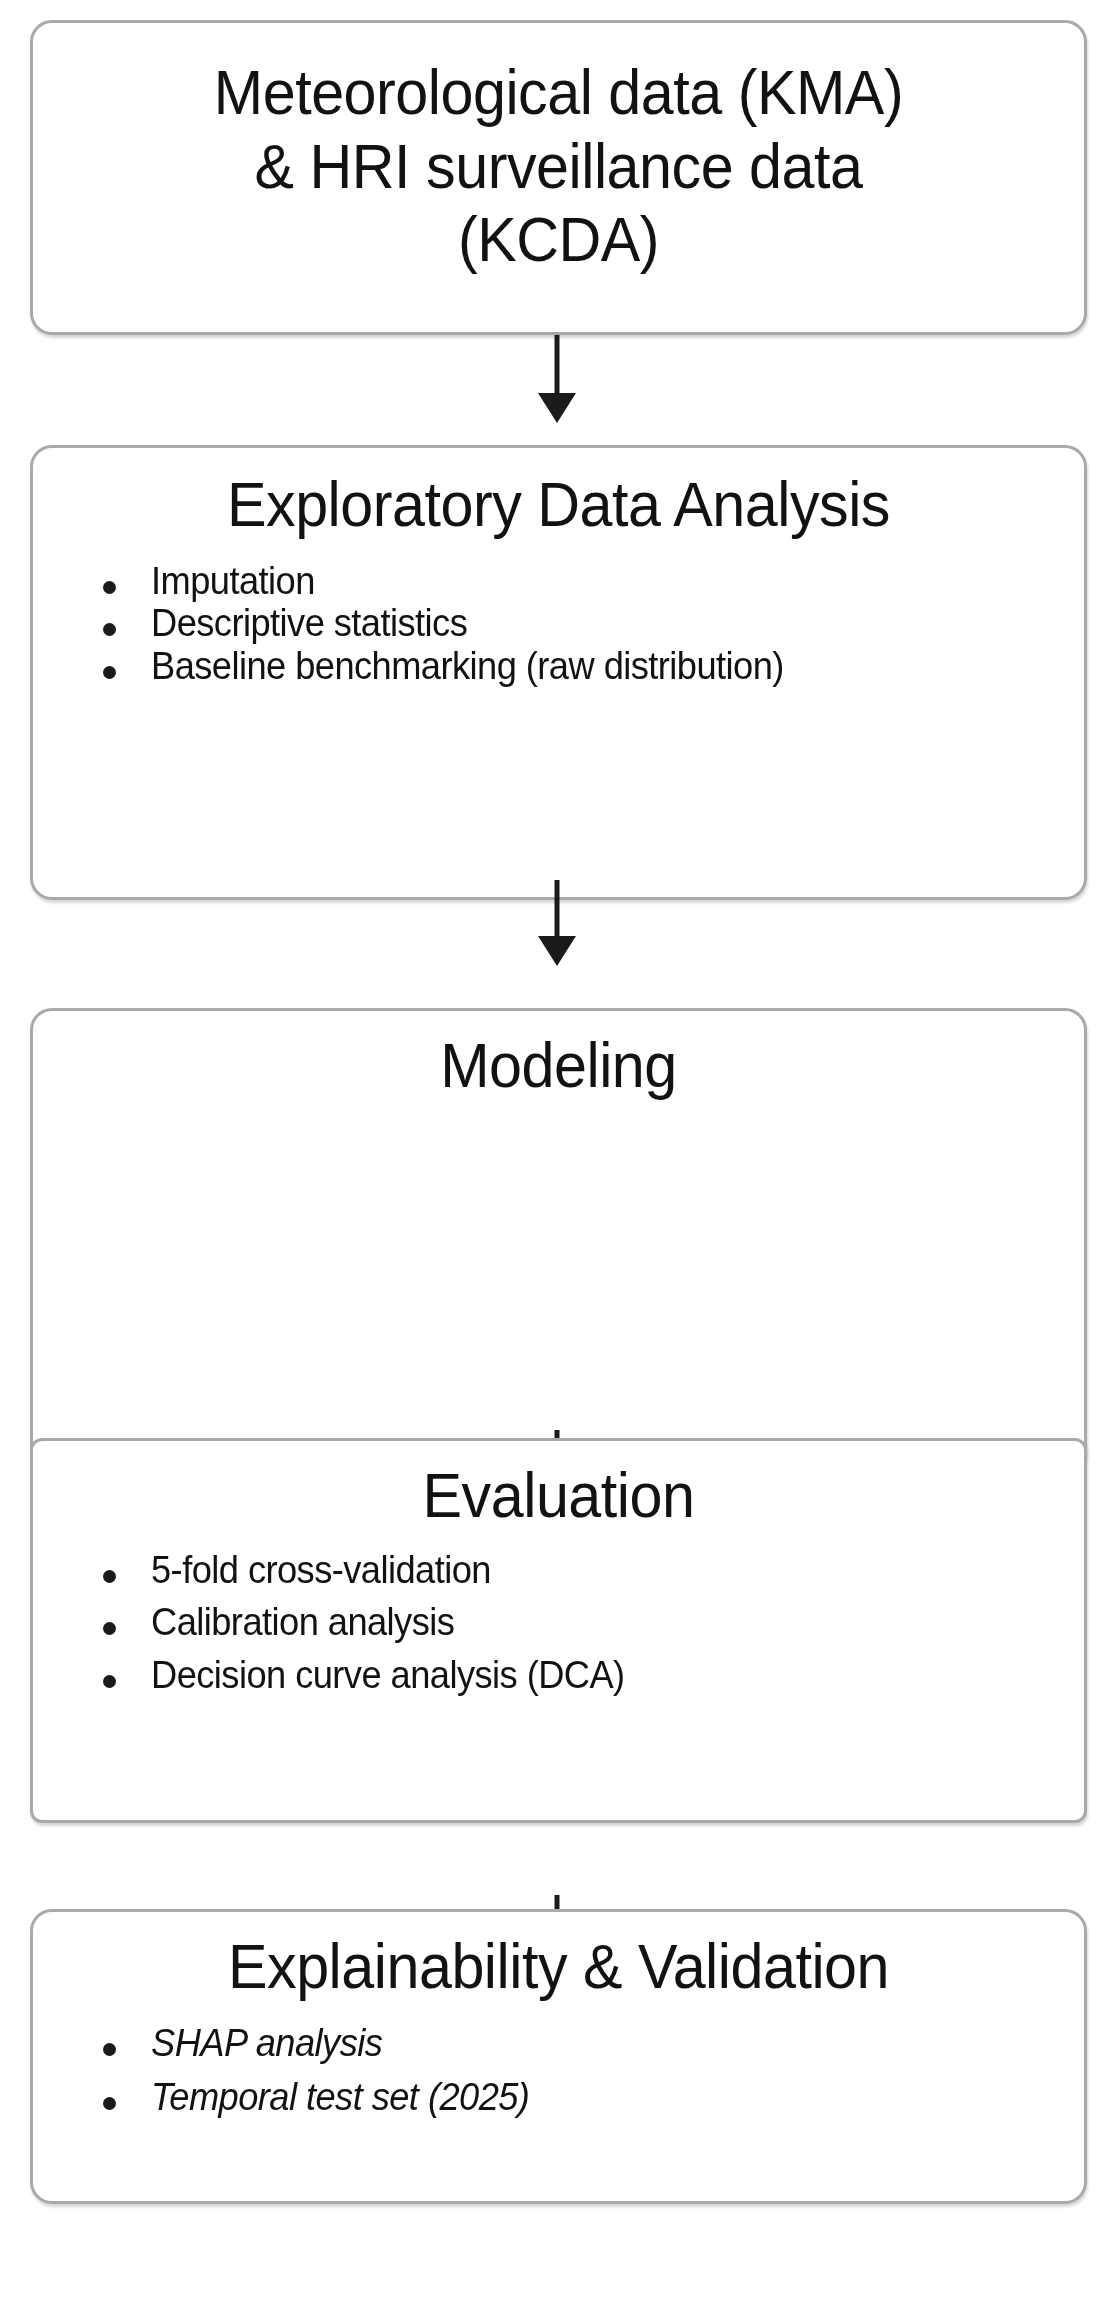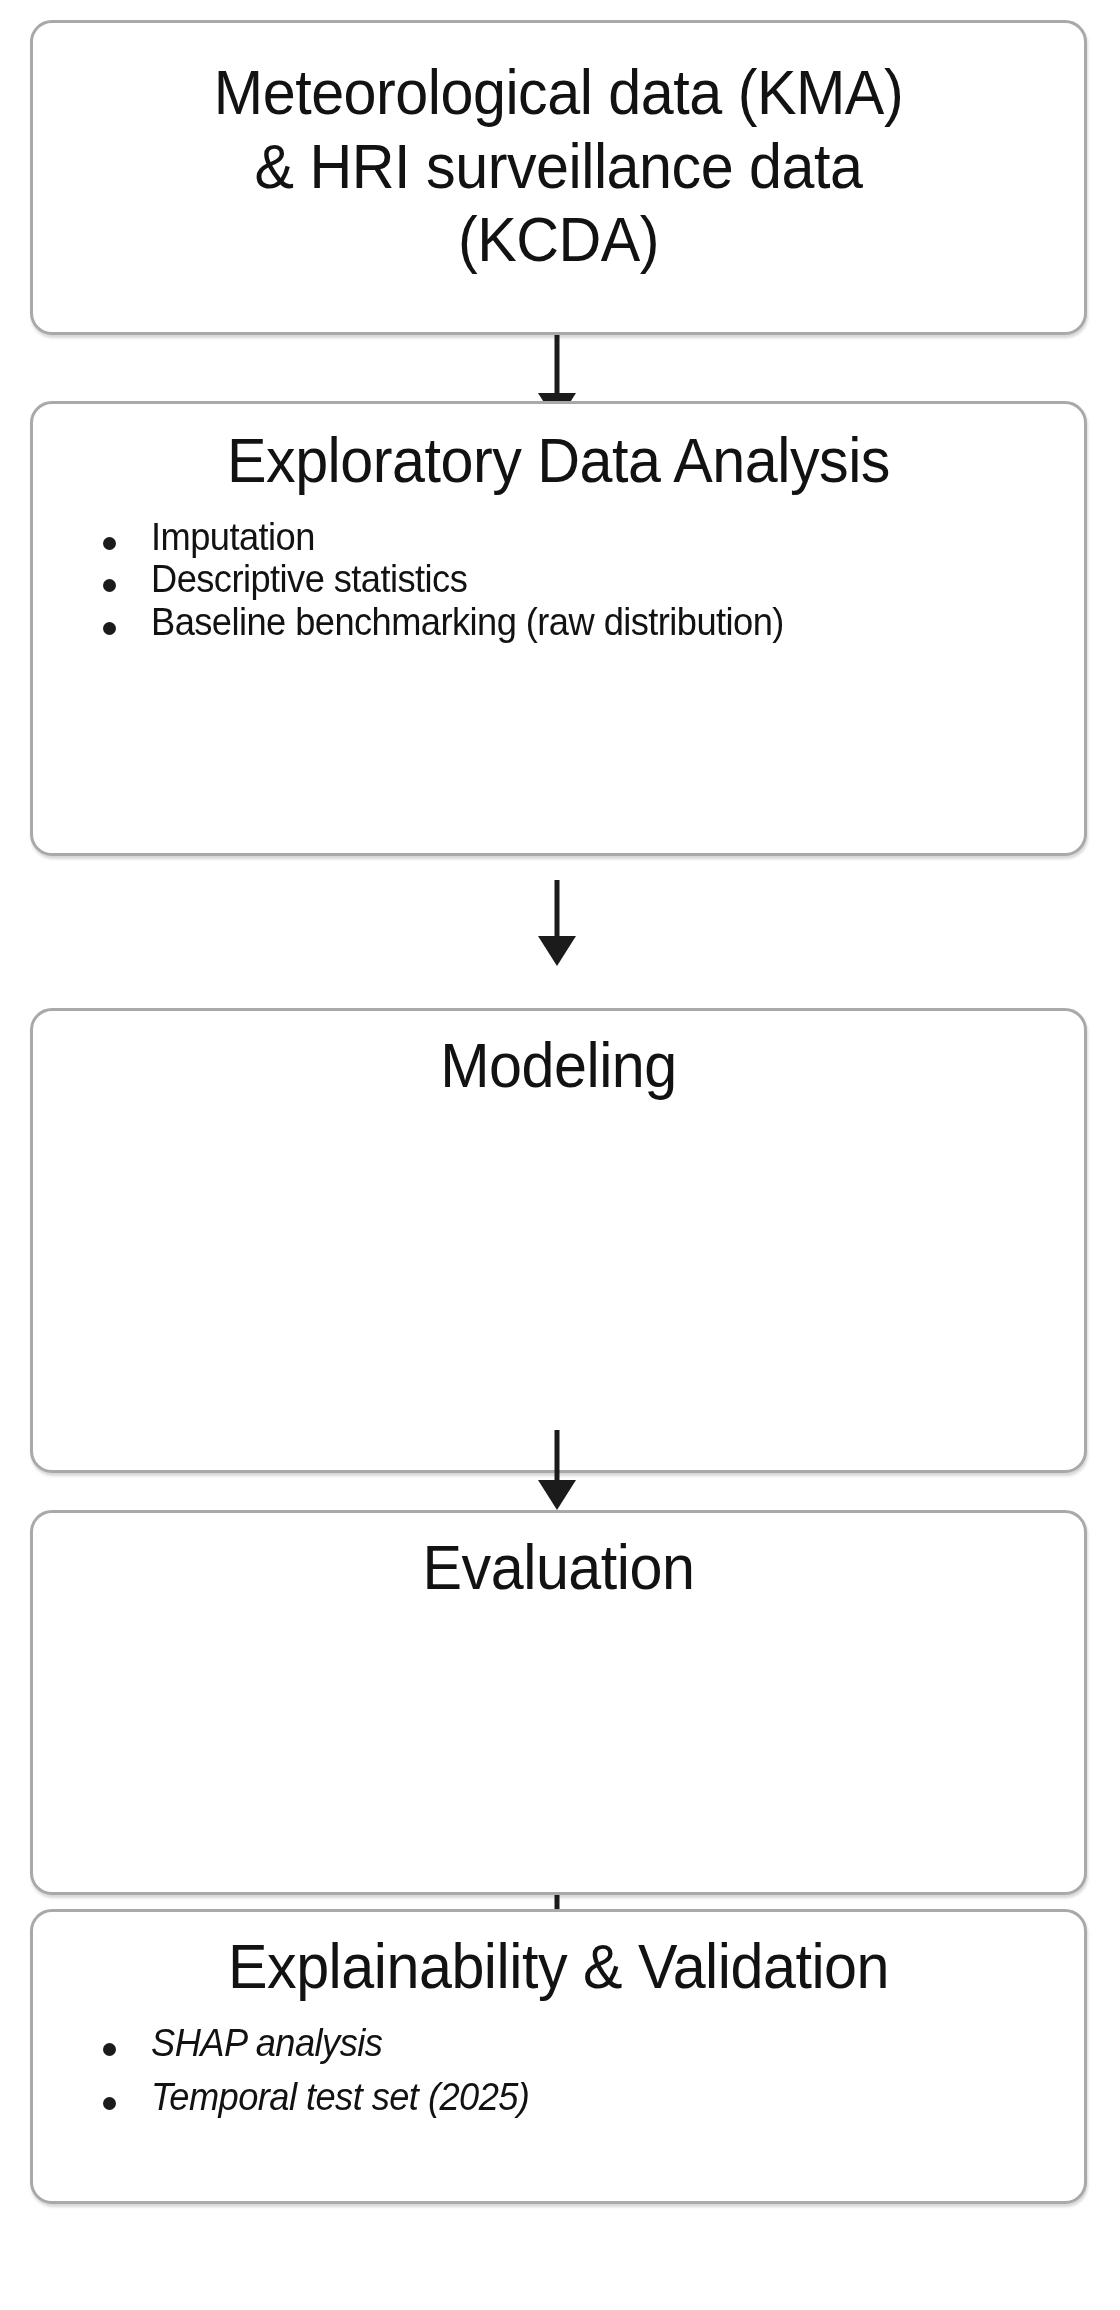"Exploratory Data Analysis" #node-1 { top: 401px -> 445px }
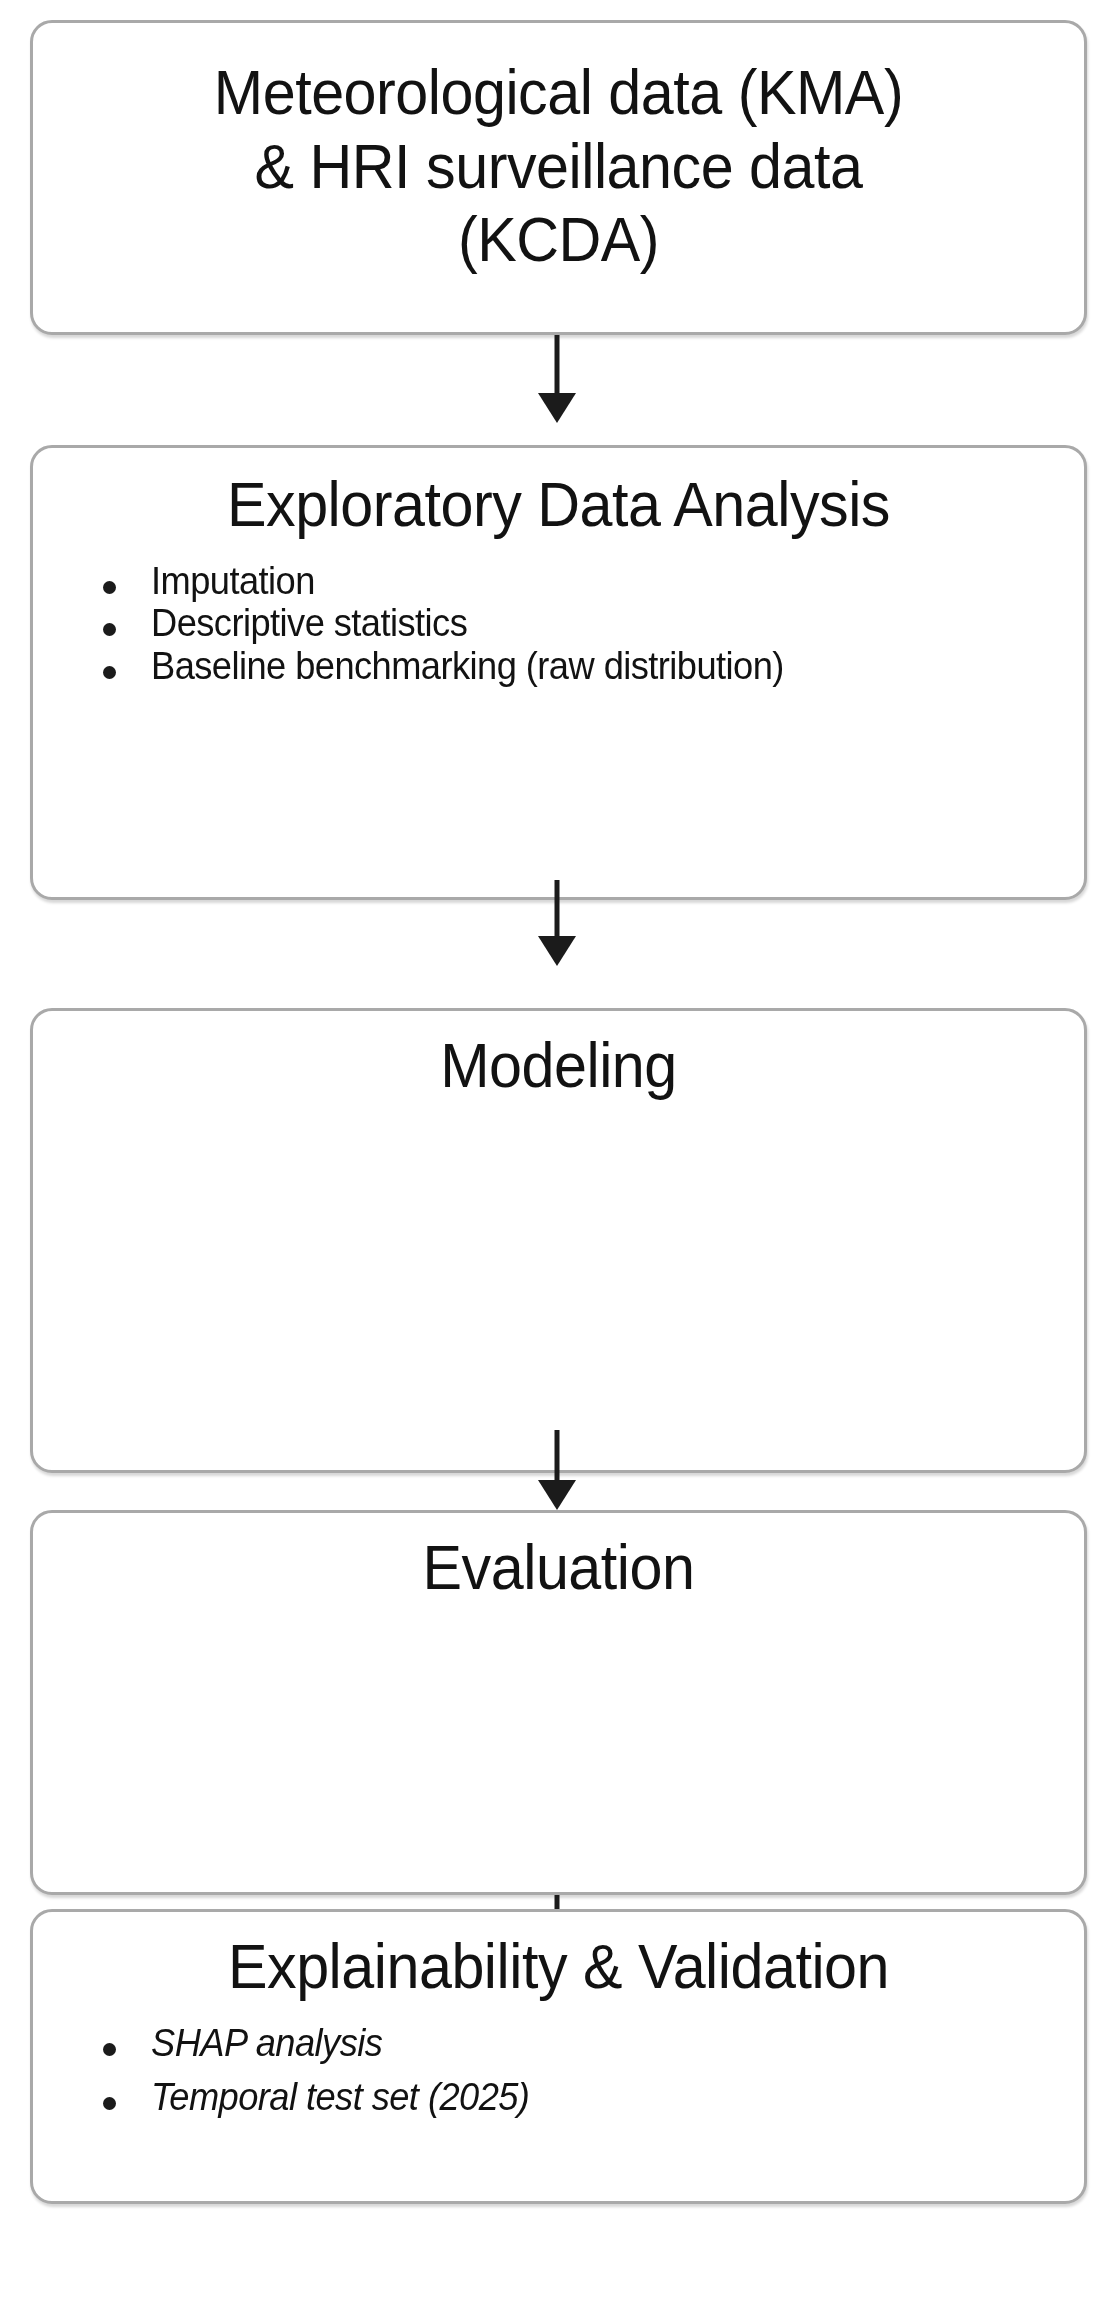"Evaluation" #node-3 { border-radius: none -> 12px; top: 1510px -> 1438px }
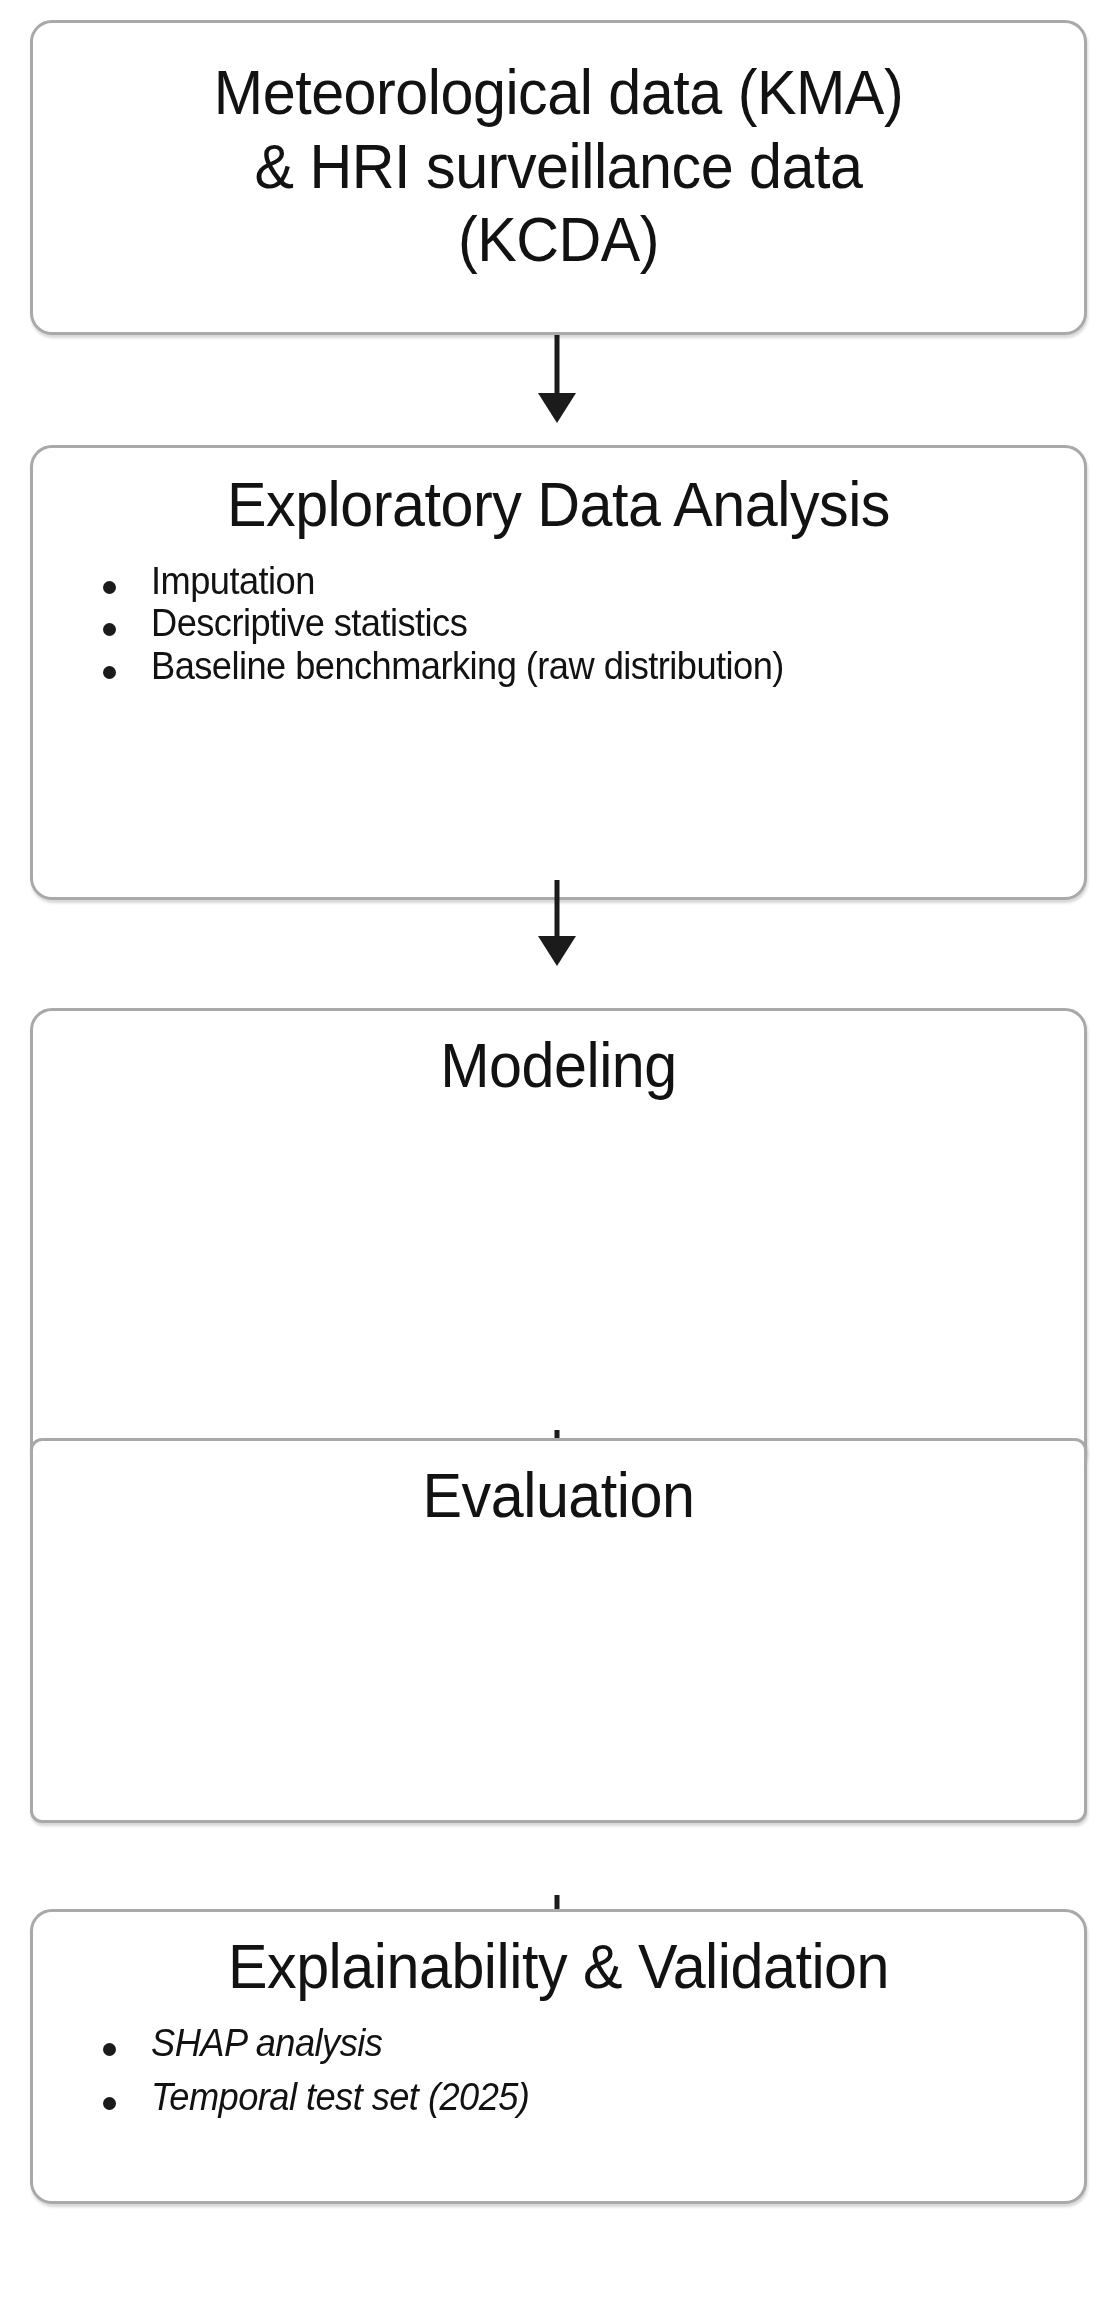"5-fold cross-validation" ul.bullets { html: none -> <ul> <li> <span></span> <span>5-fold cross-validation</span> </li> <li> <span></span> <span>Calibration analysis</span> </li> <li> <span></span> <span>Decision curve analysis (DCA)</span> </li> </ul> }
